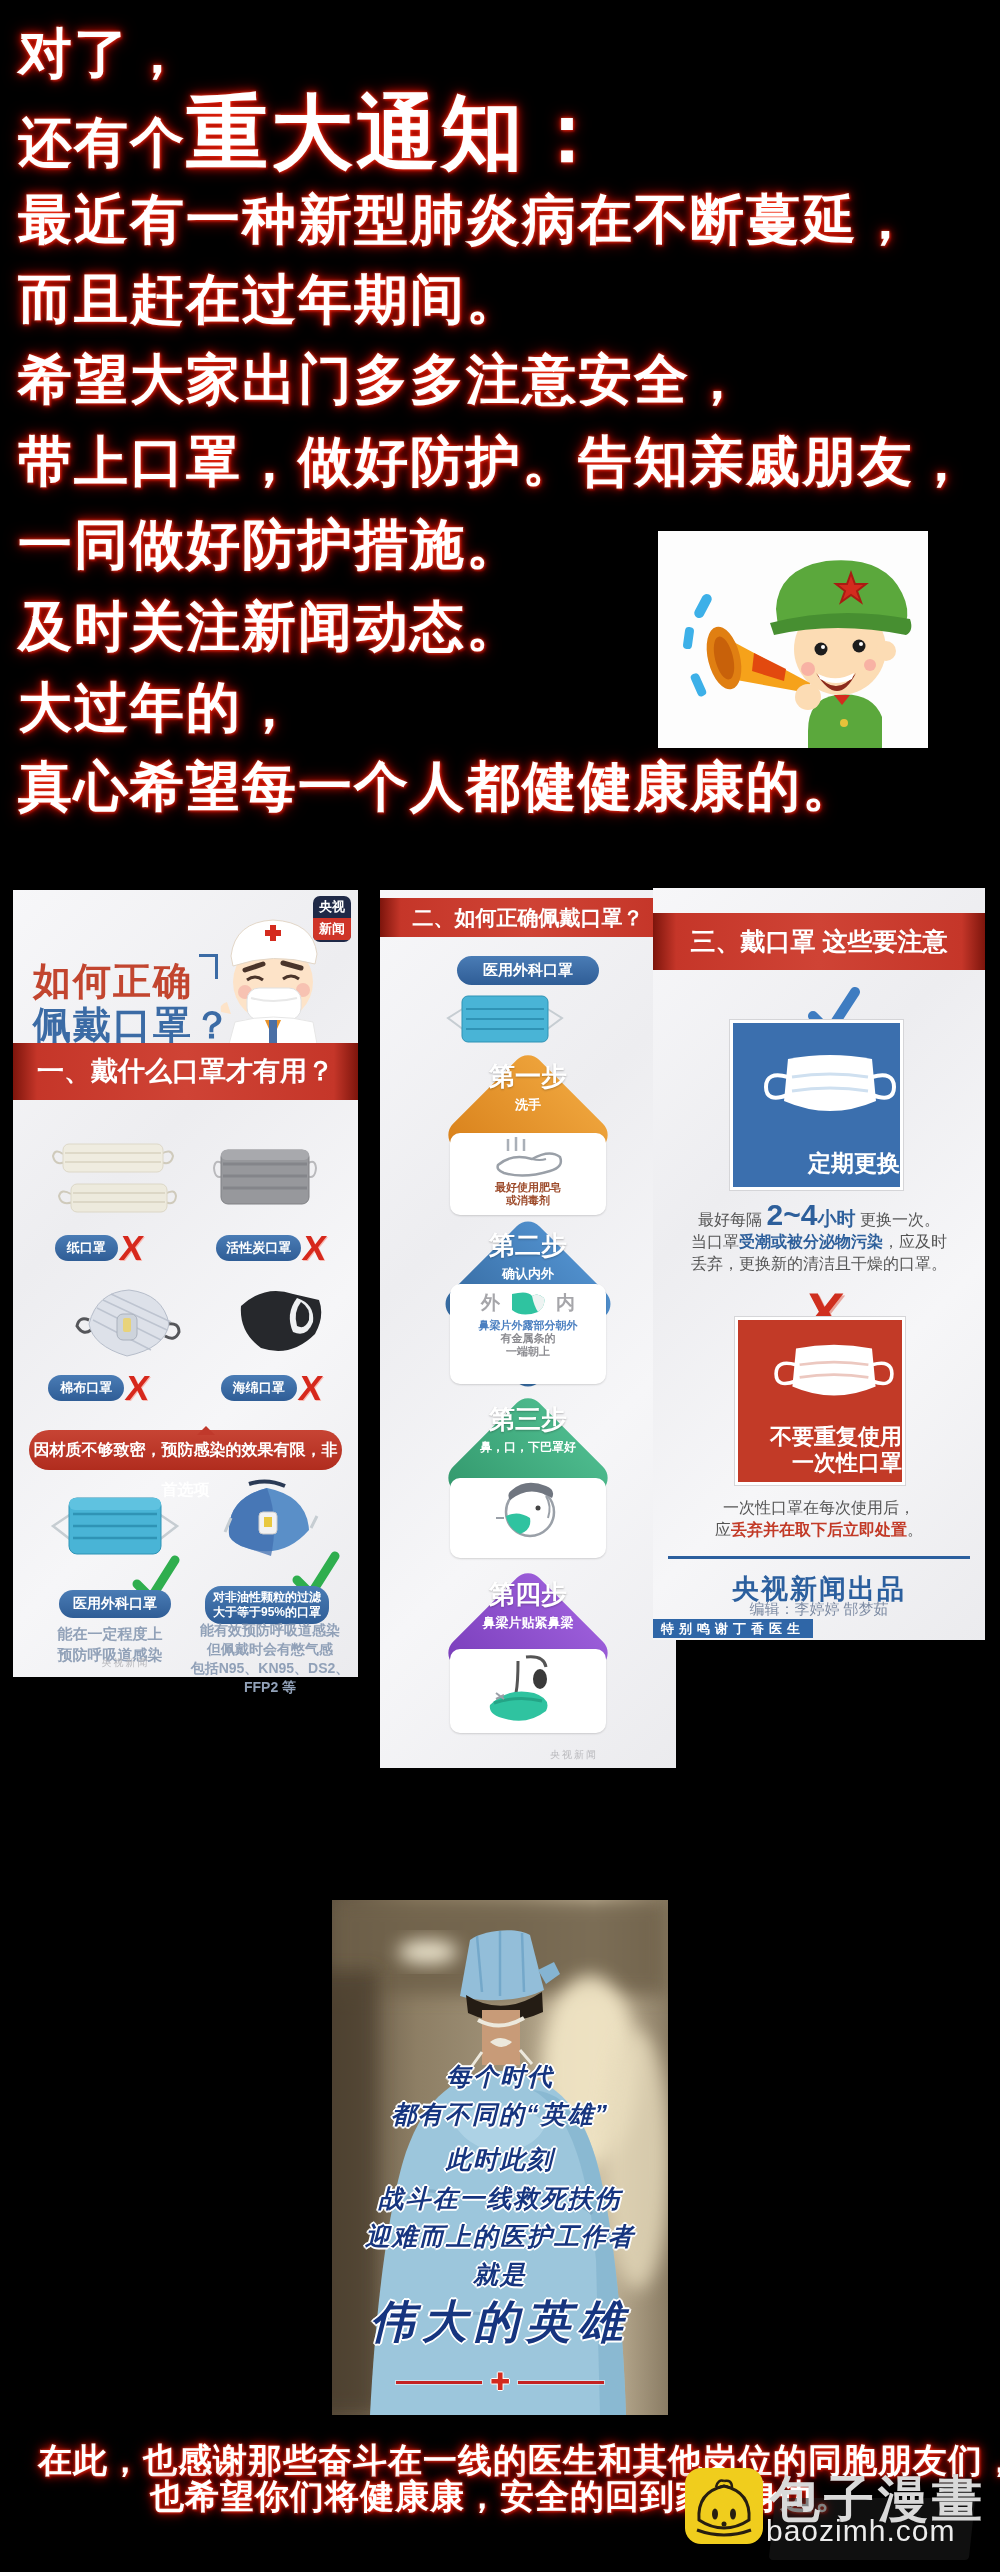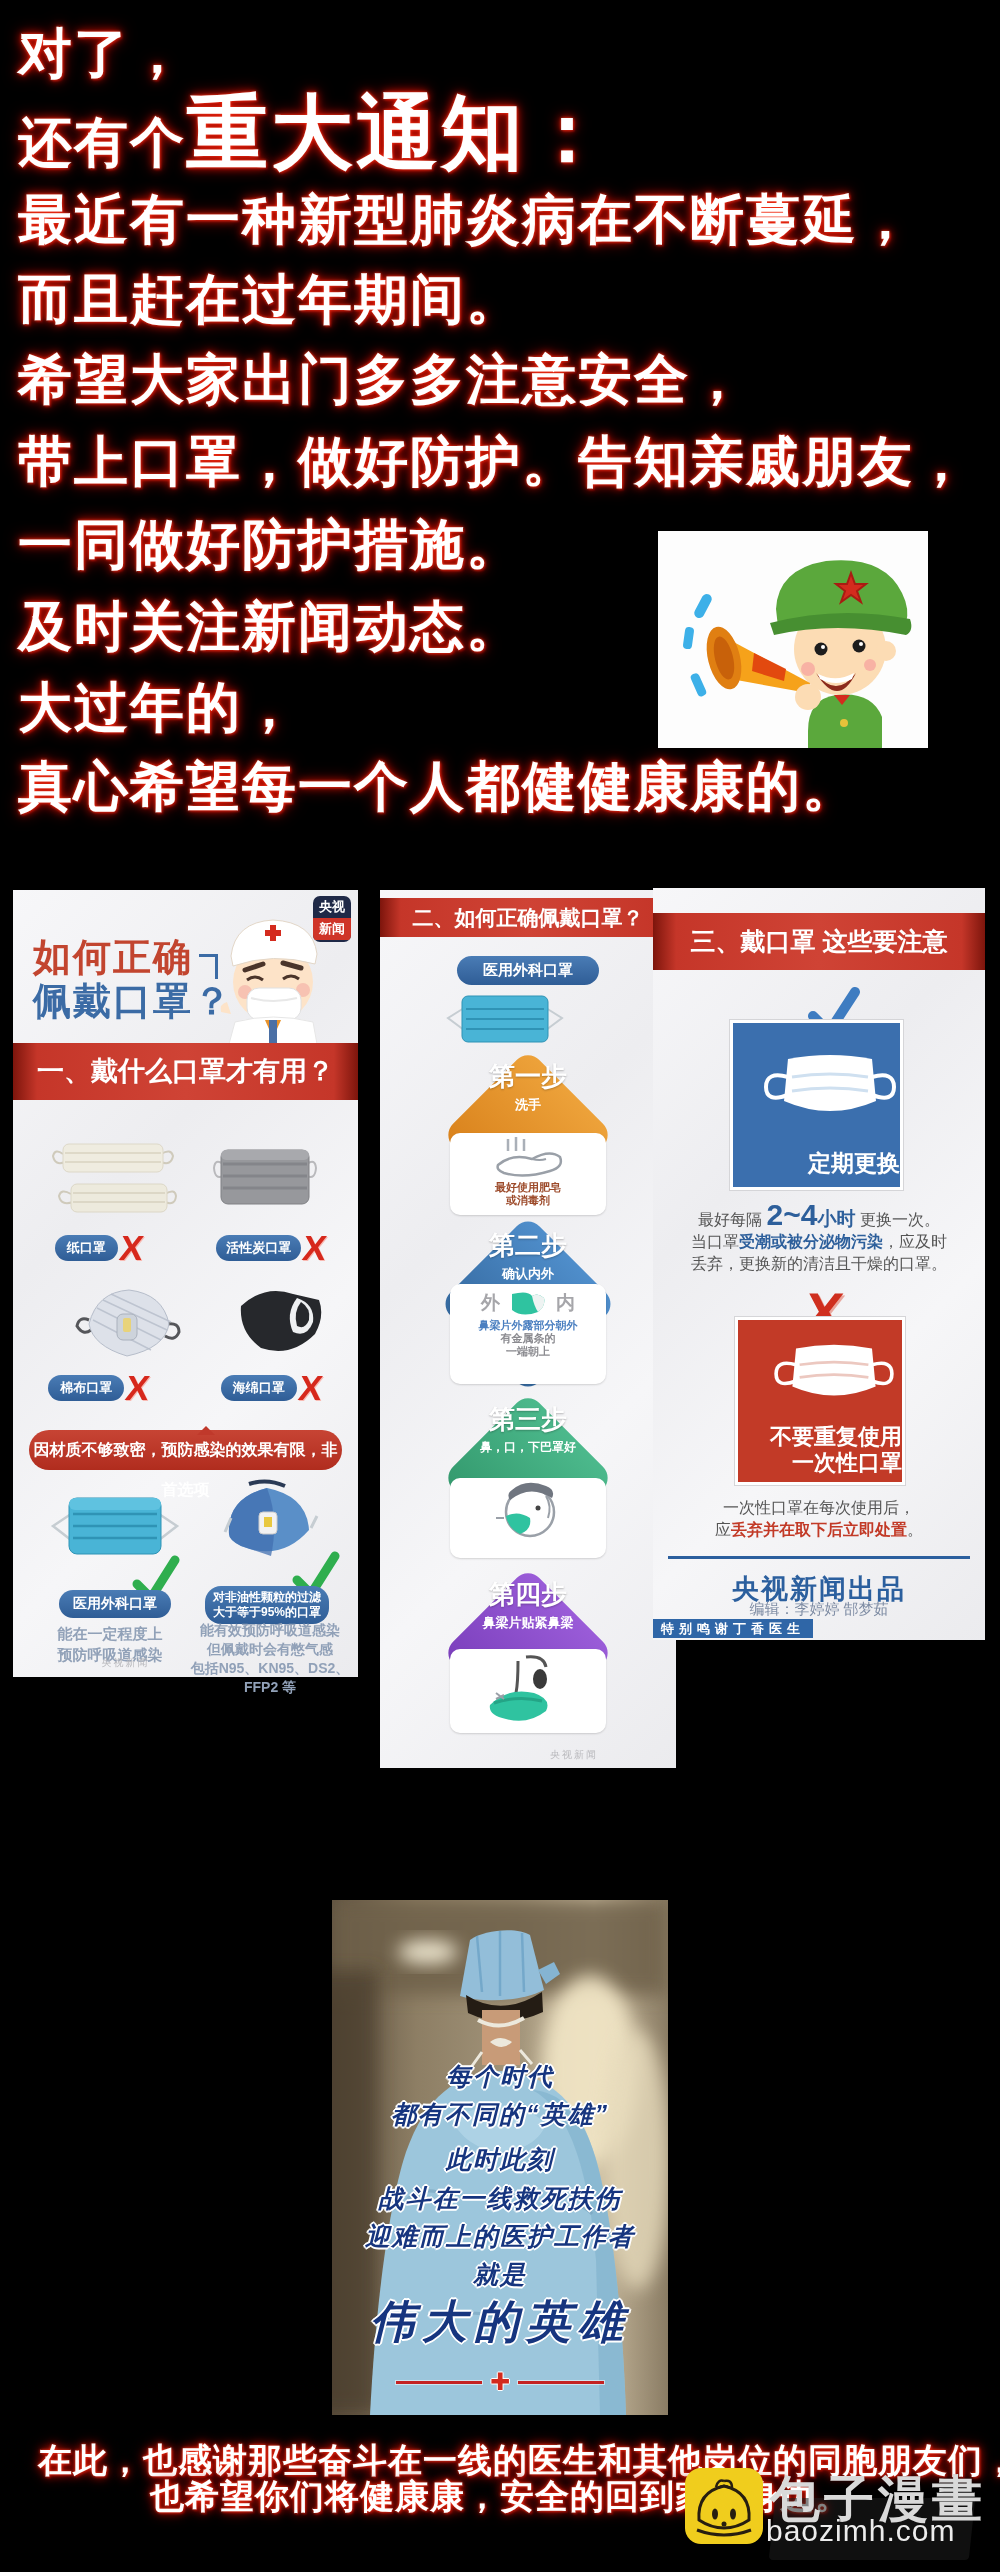"如何正确" .p1-title { margin-top: none -> 24px }
